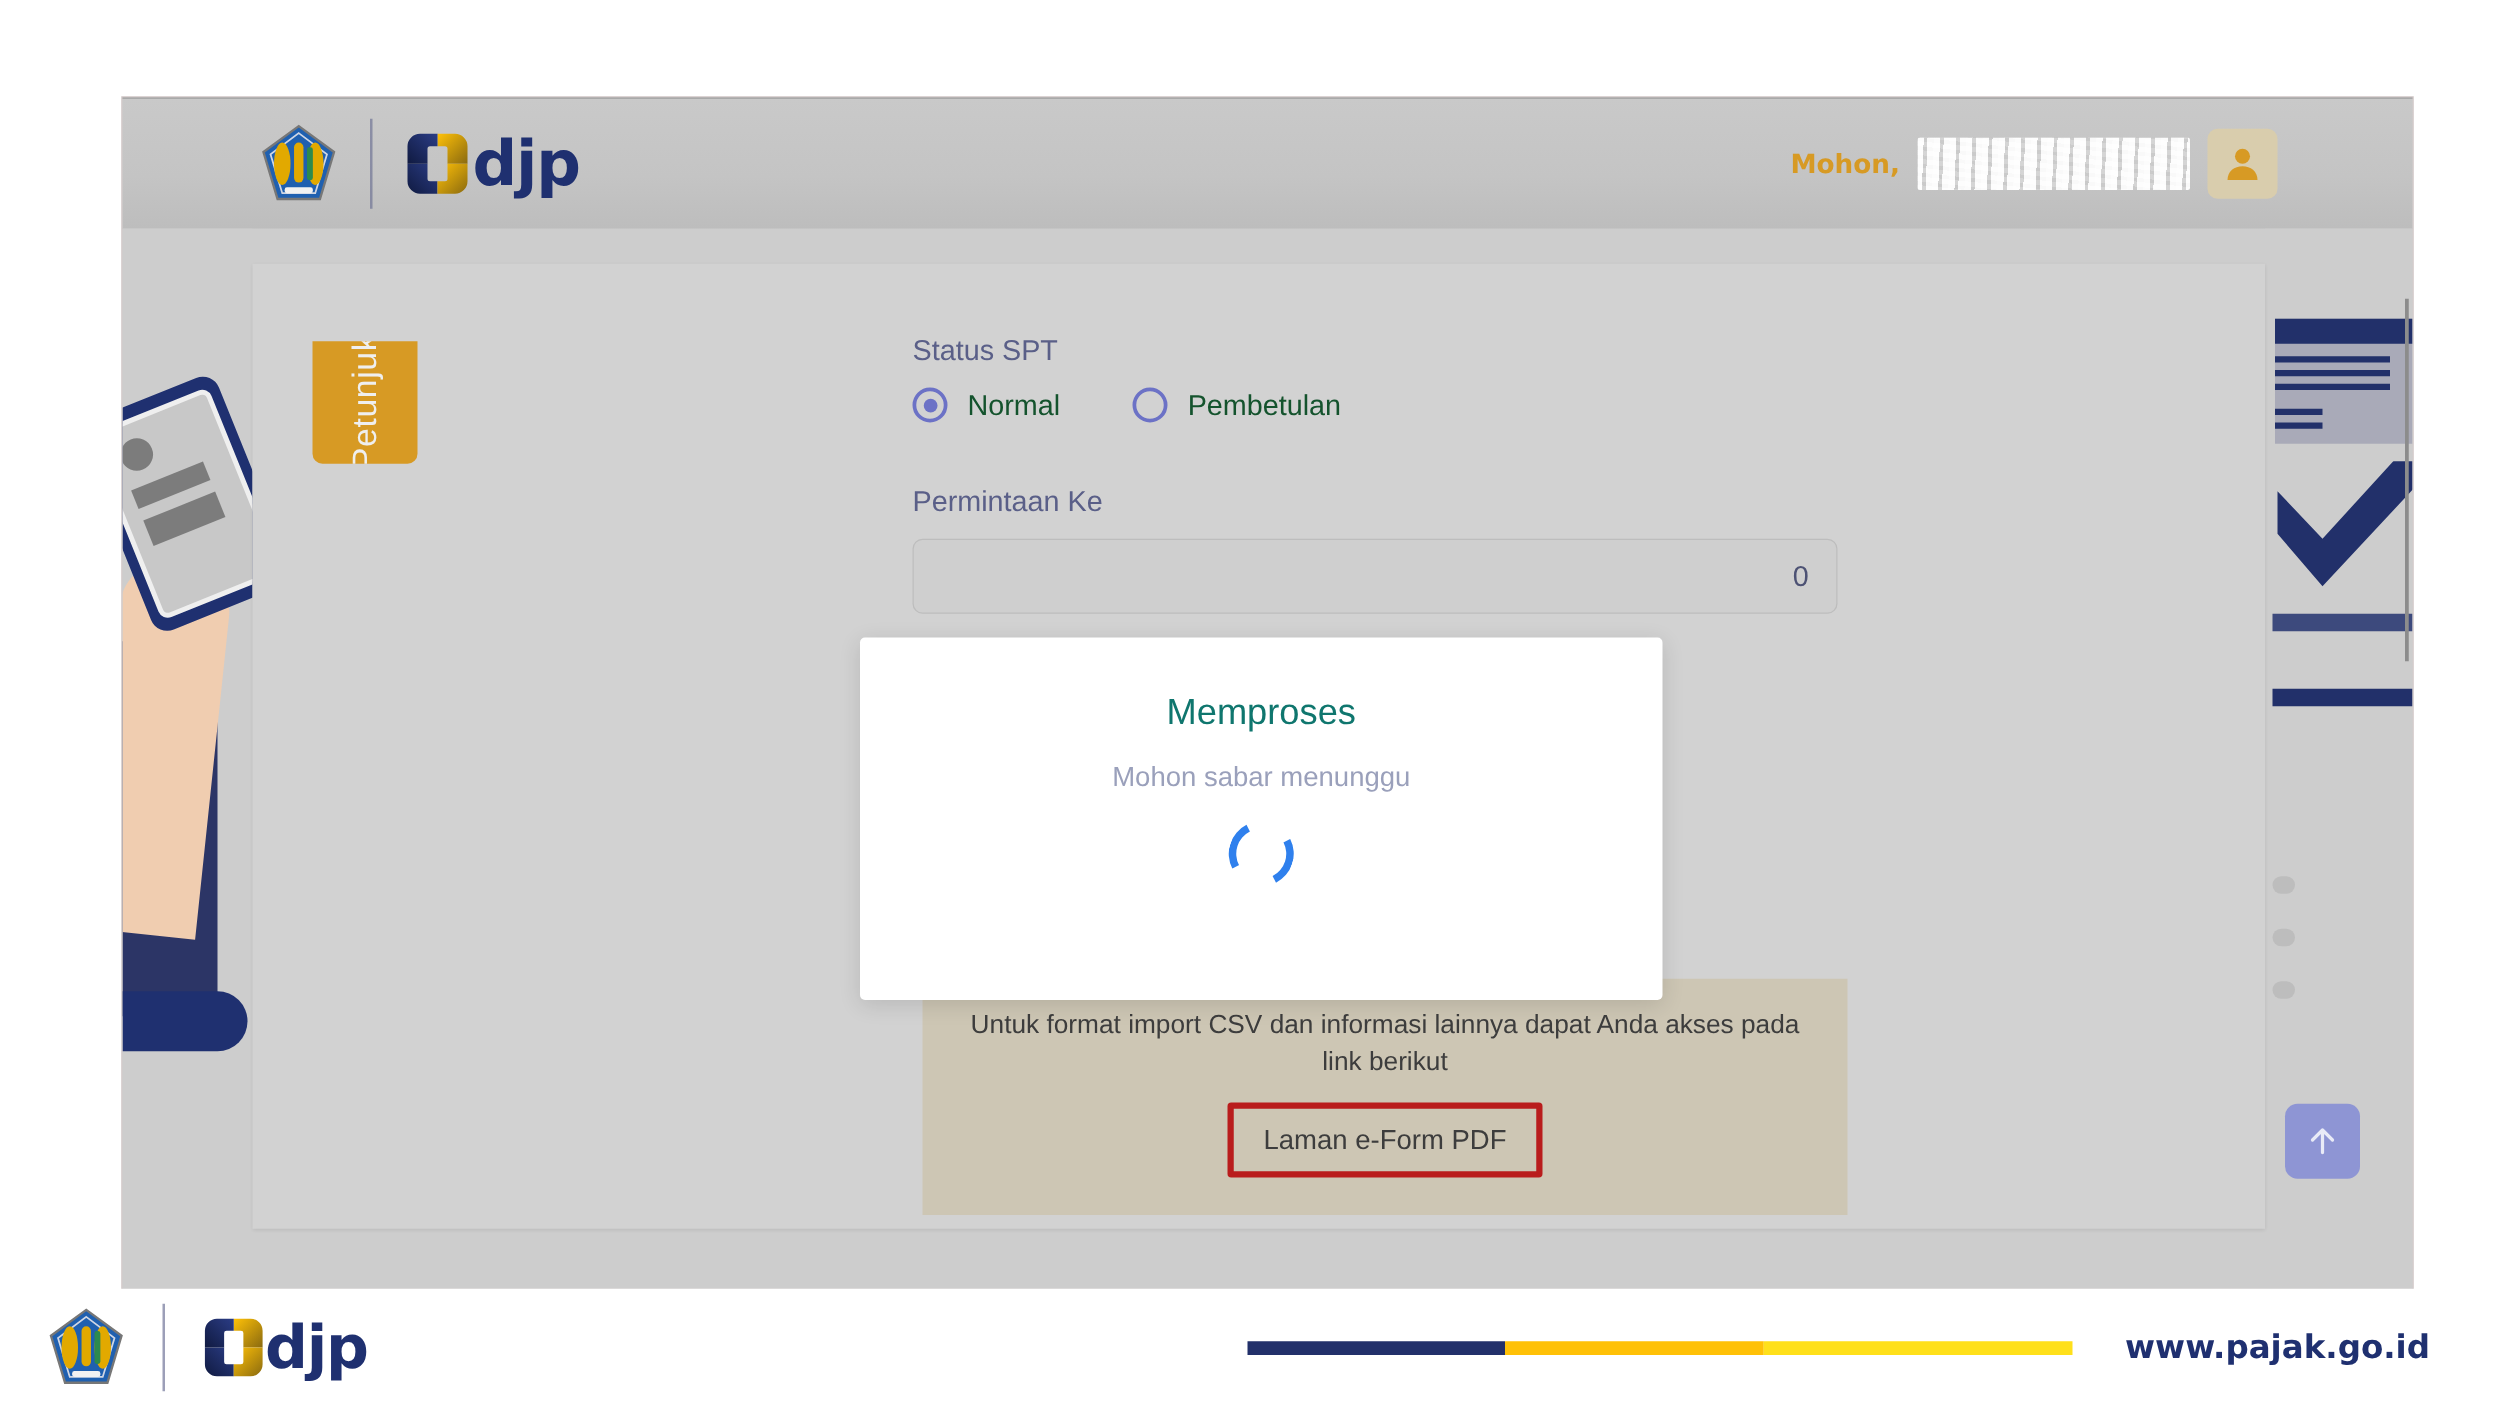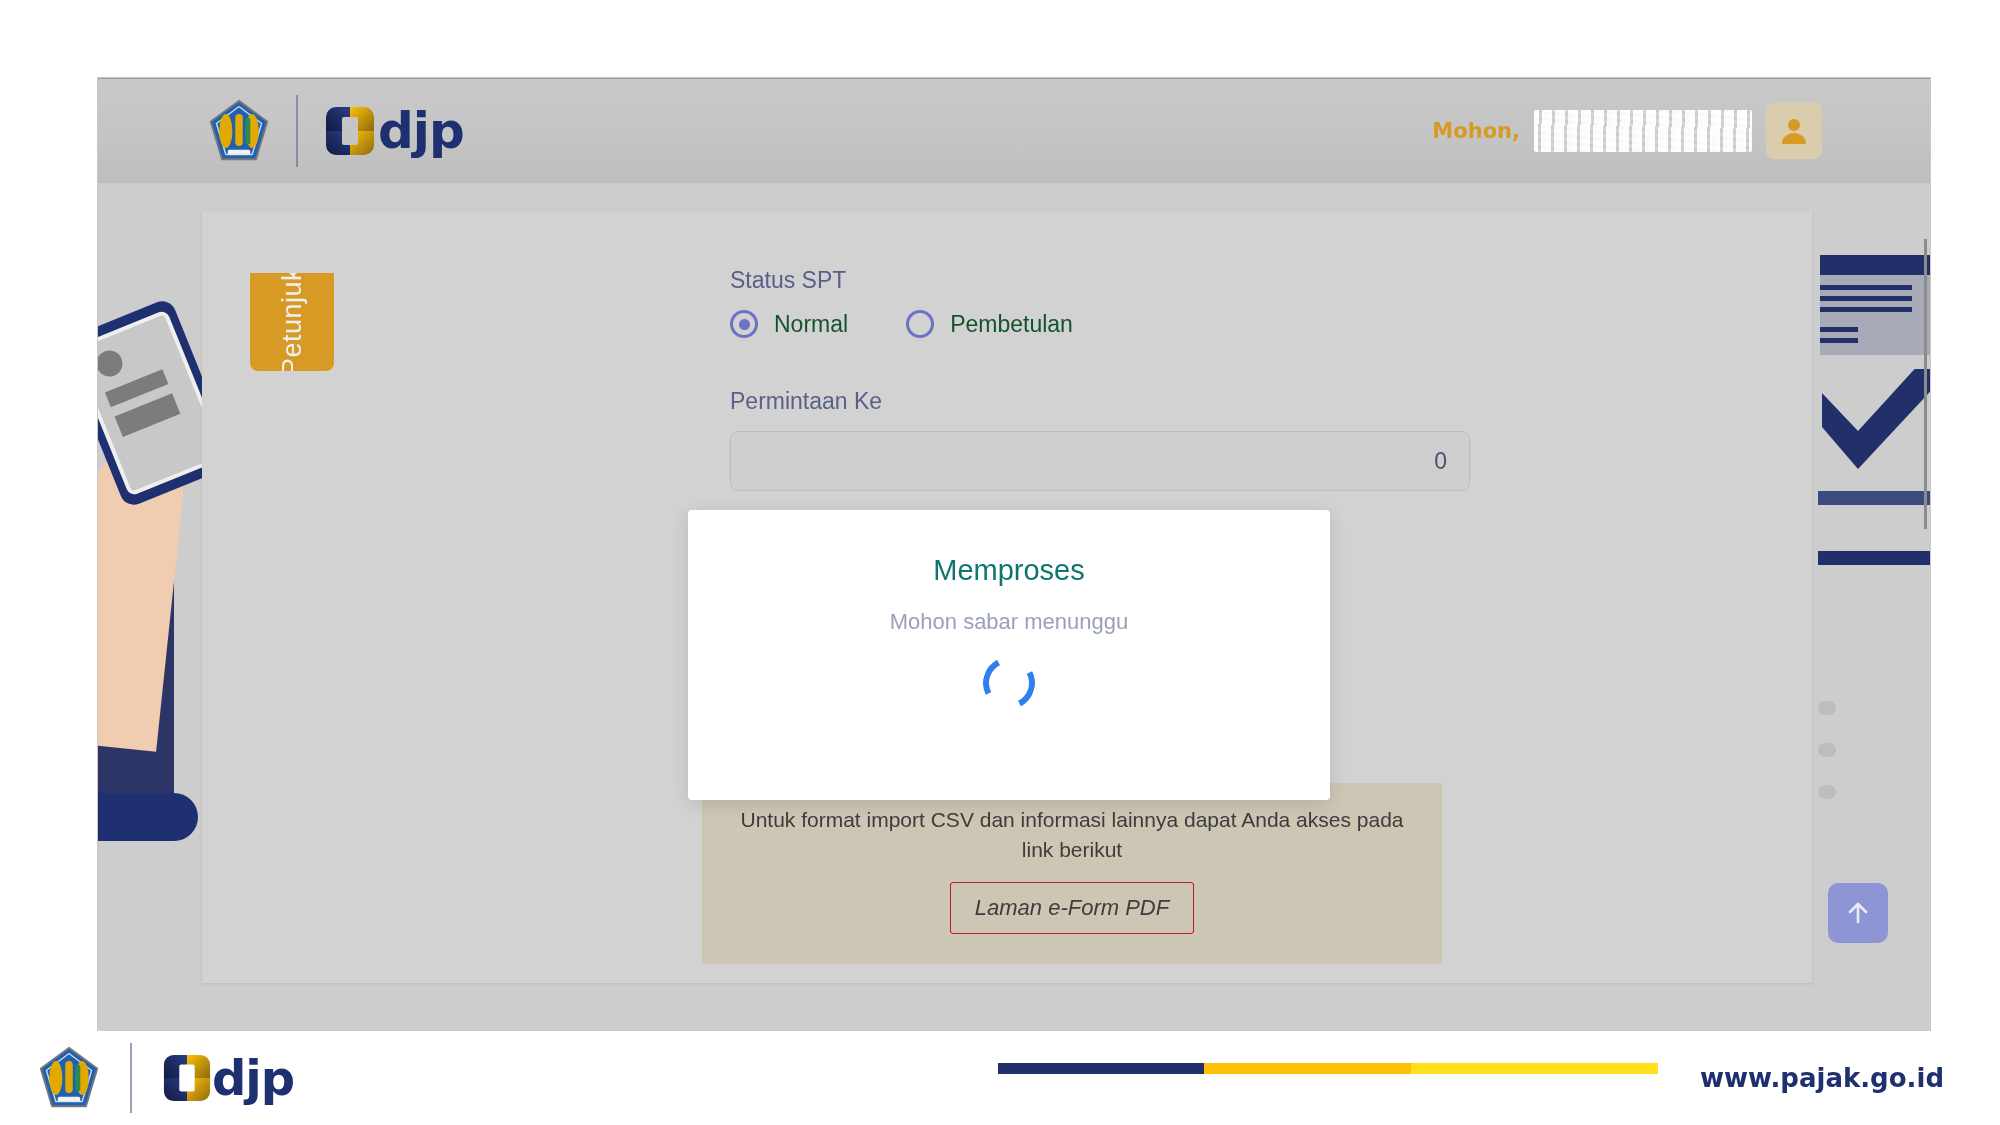"Untuk format import CSV dan" .info-panel { left: 500px -> 536px }
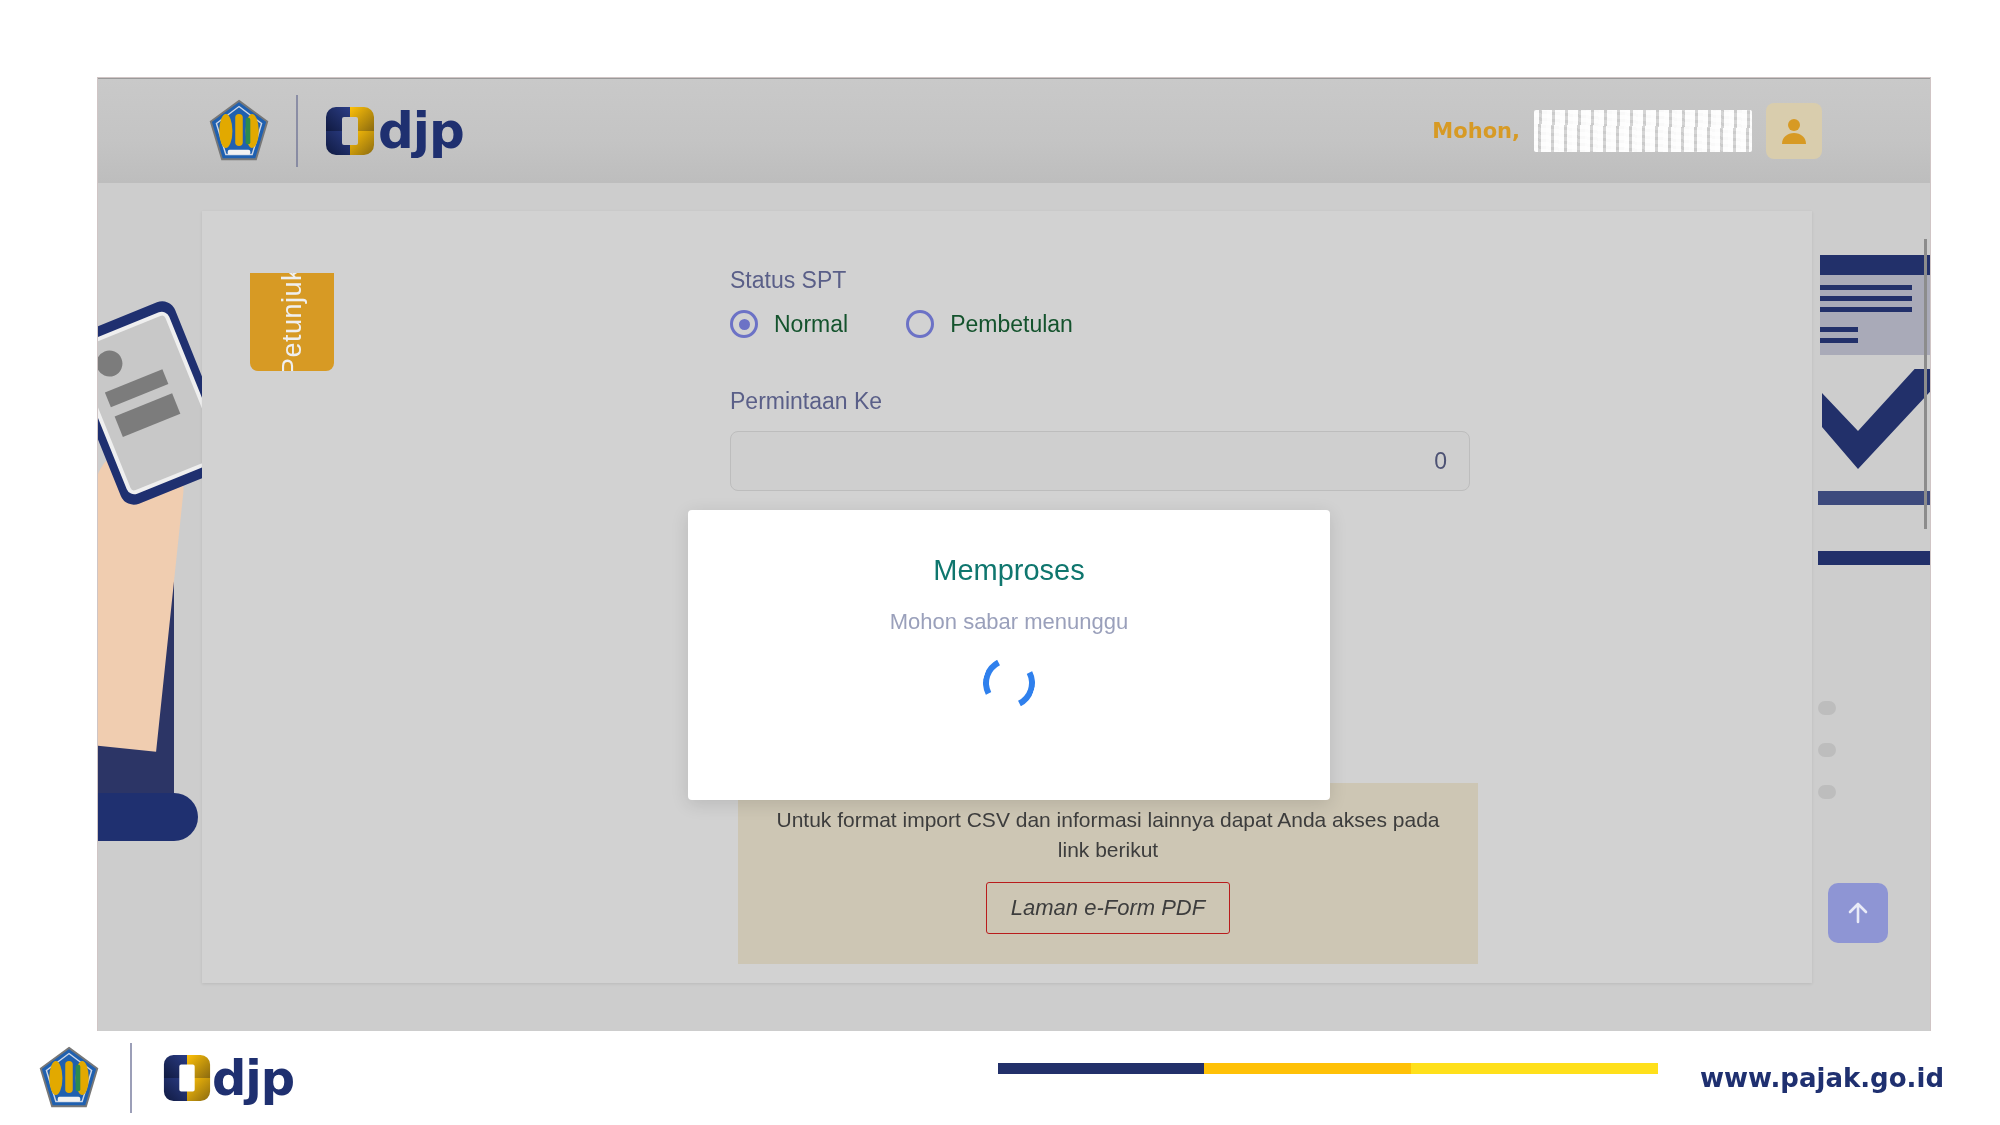"Laman e-Form PDF" .info-btn { border: 1px solid #b91c1c -> 5px solid #b91c1c; font-style: italic -> none }
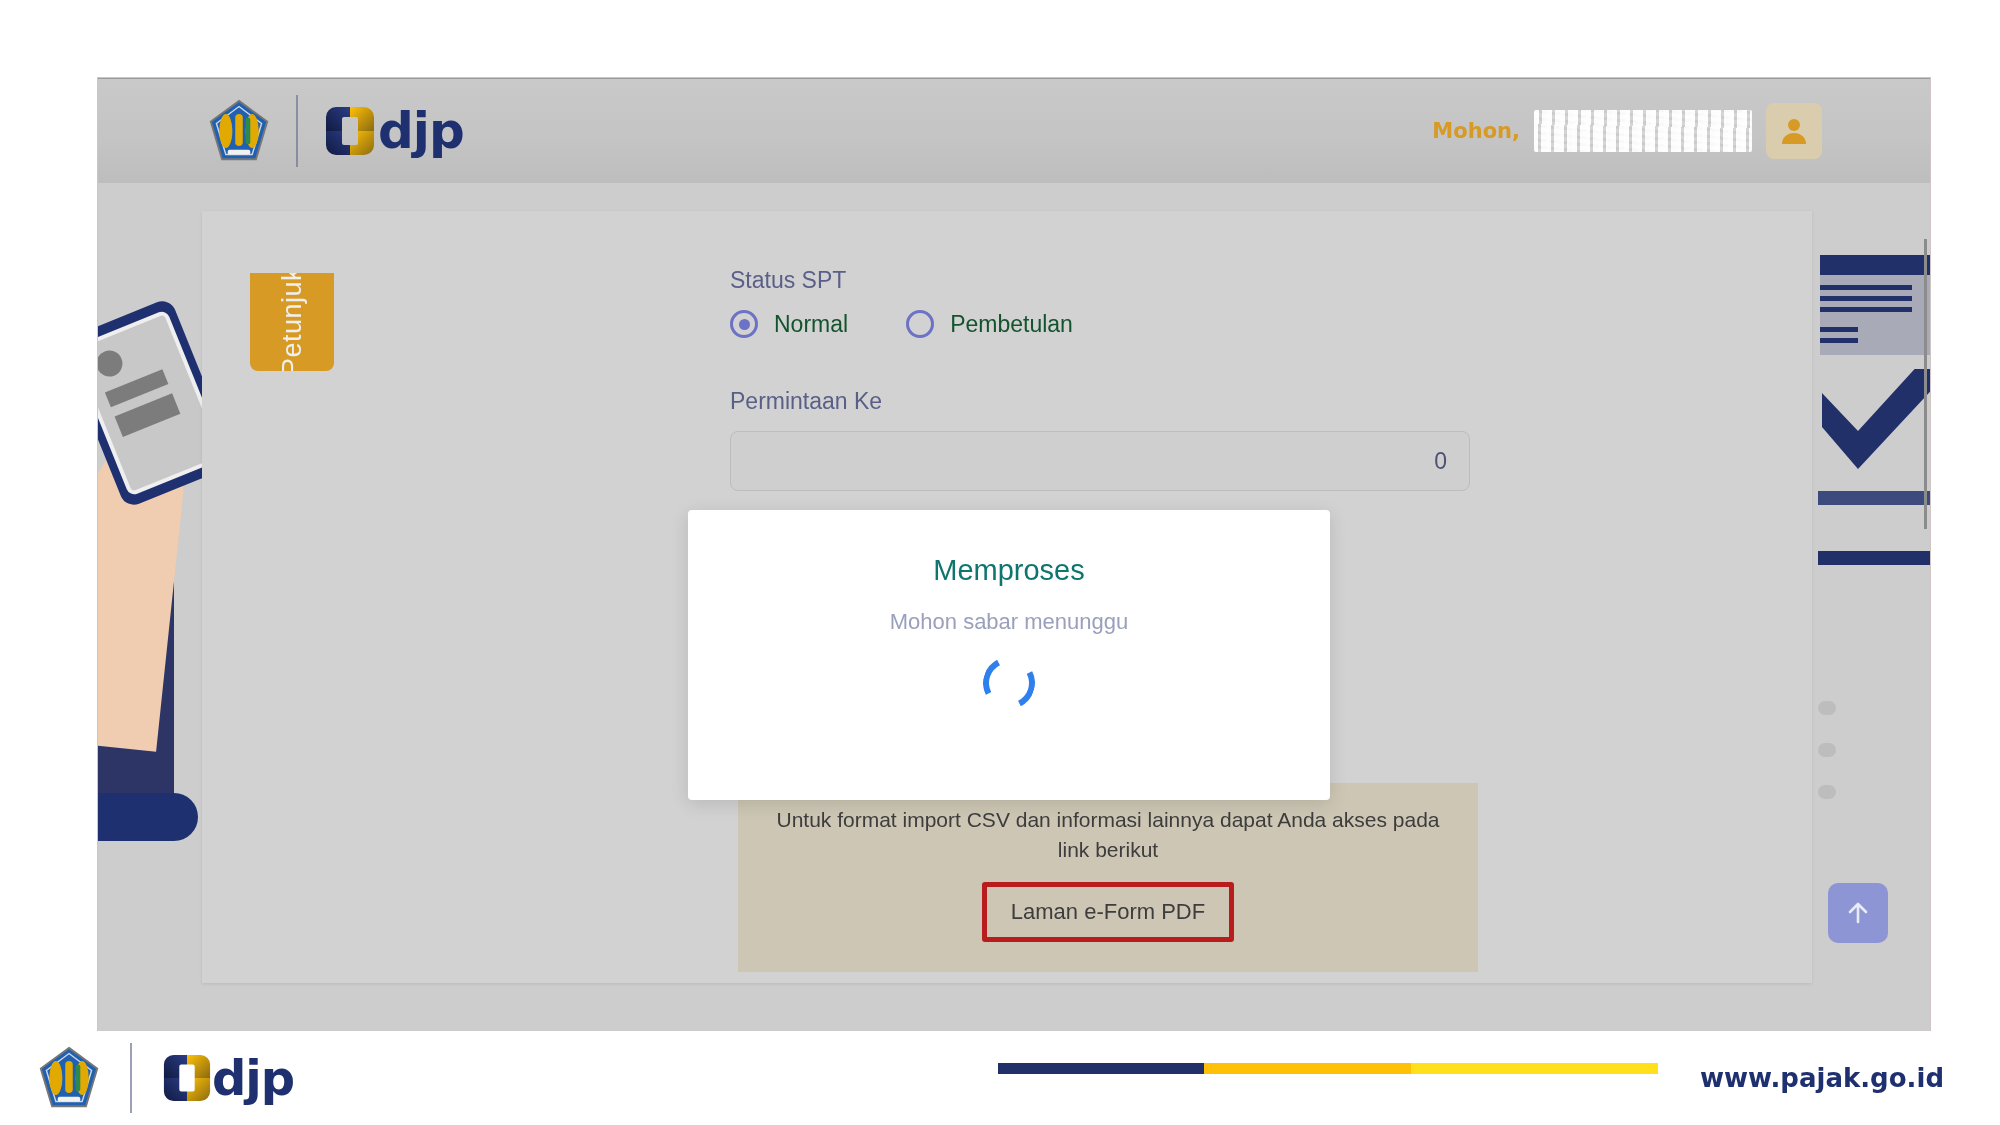"www.pajak.go.id" .footer .bar-wrap { align-items: none -> center }
